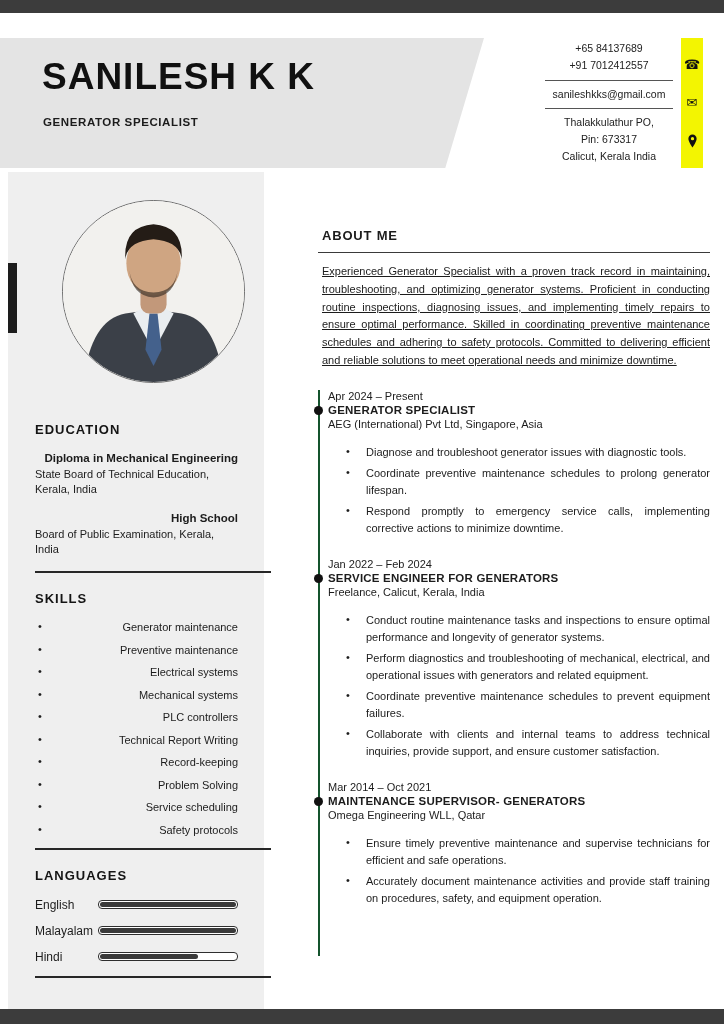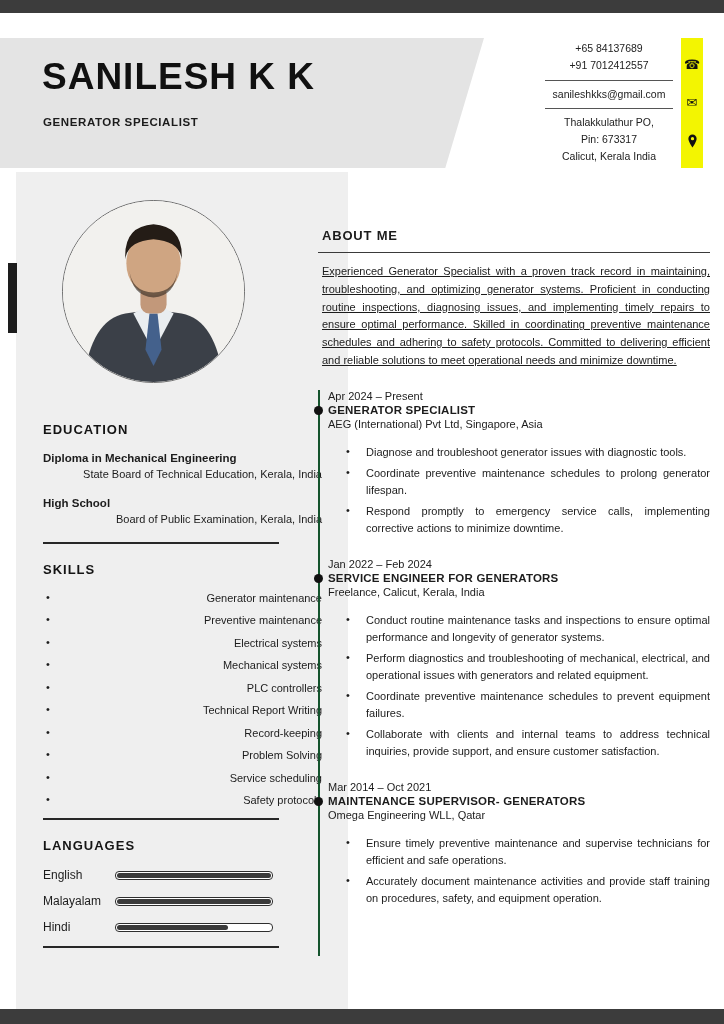"EDUCATION" .sidebar { left: 16px -> 8px; width: 332px -> 256px }
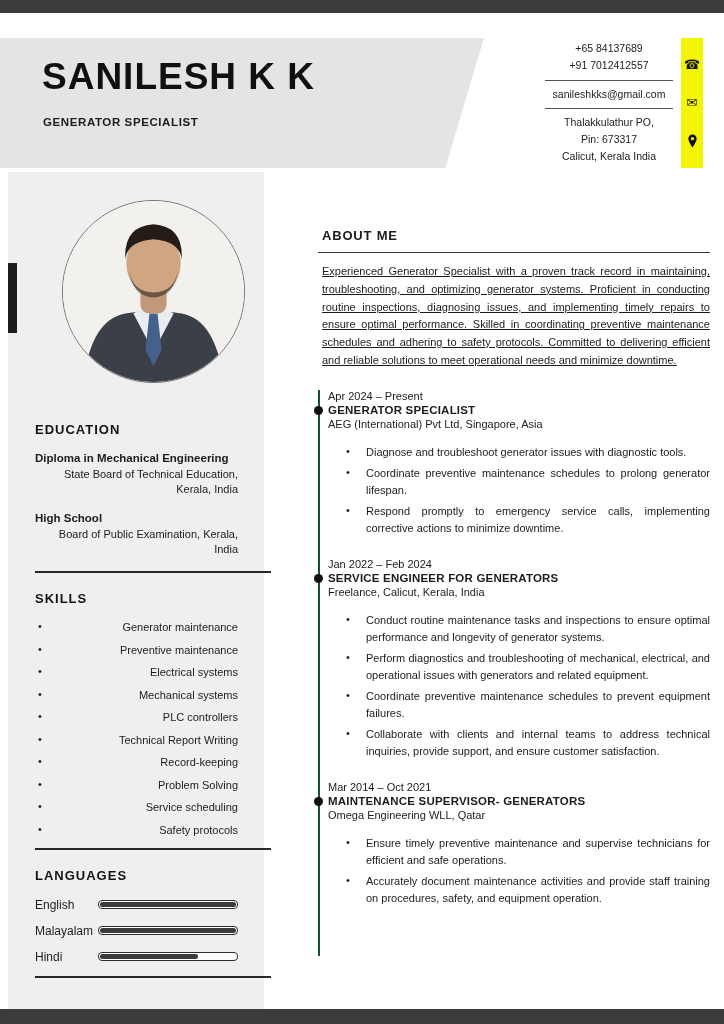"Diploma in Mechanical Engineering" .edu-degree { text-align: none -> right }
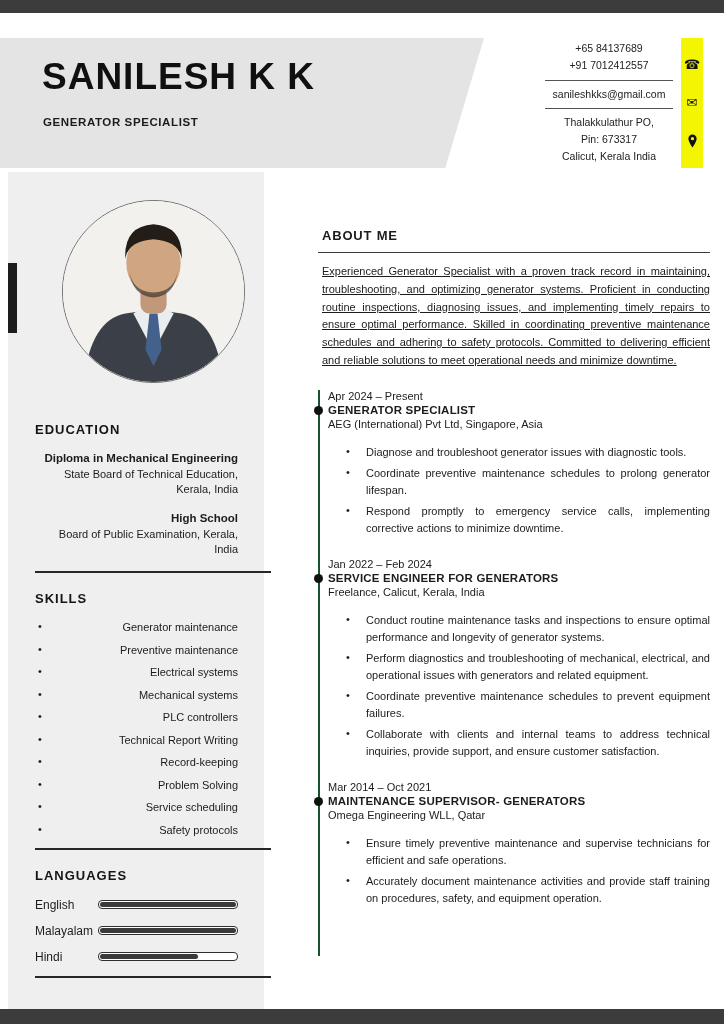"State Board of Technical Education," .edu-school { text-align: right -> none }
